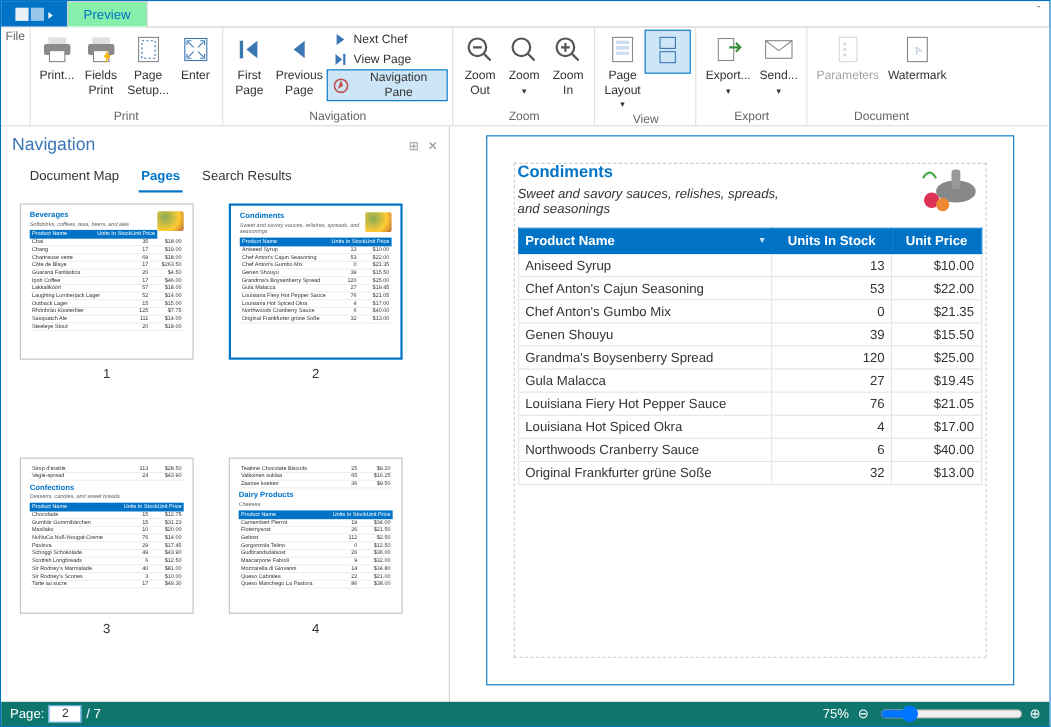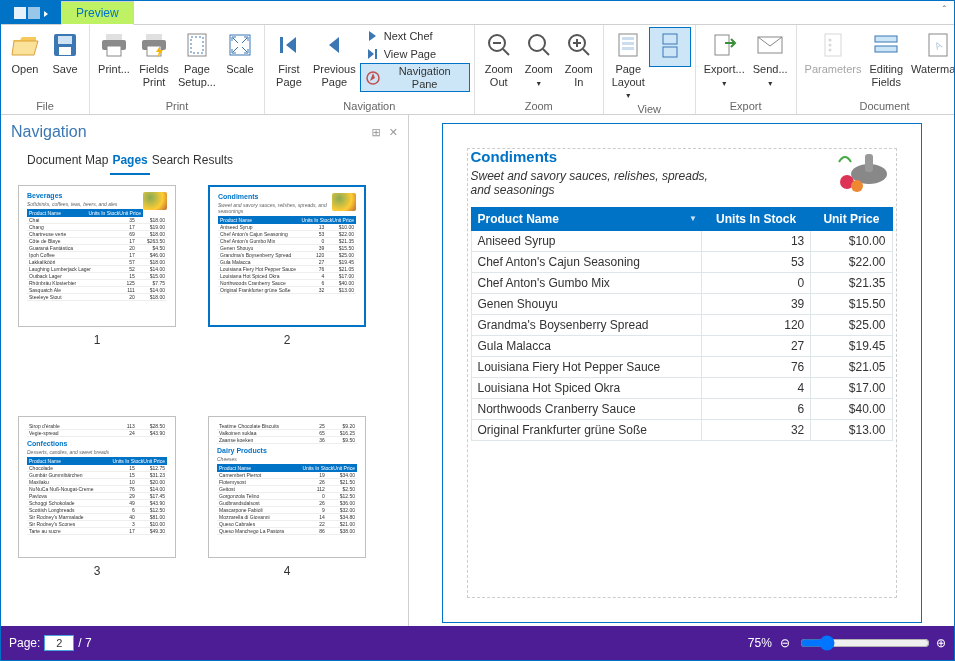"Preview" .tab.active { background: #bef264 -> #86efac }
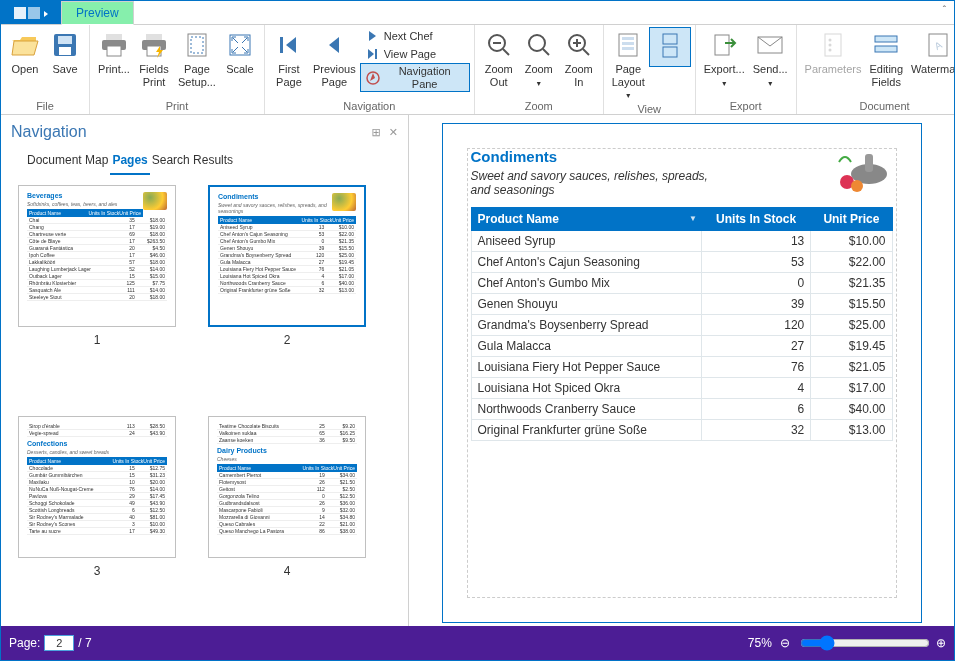"Open" div.ribbon-group-body { html: <div> <div> <span> <svg> <path></path> <path></path> </svg> </span> <span>Open</span> </div> <div> <span> <svg> <rect></rect> <rect></rect> <rect></rect> </svg> </span> <span>Save</span> </div> </div> -> none }
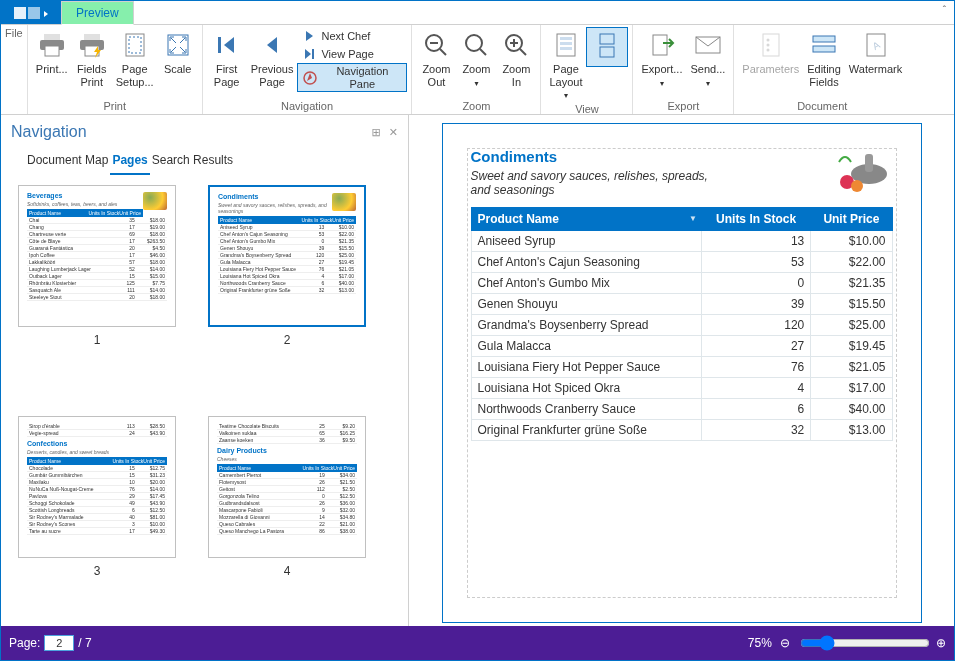"Scale" span { text: Scale -> Enter }
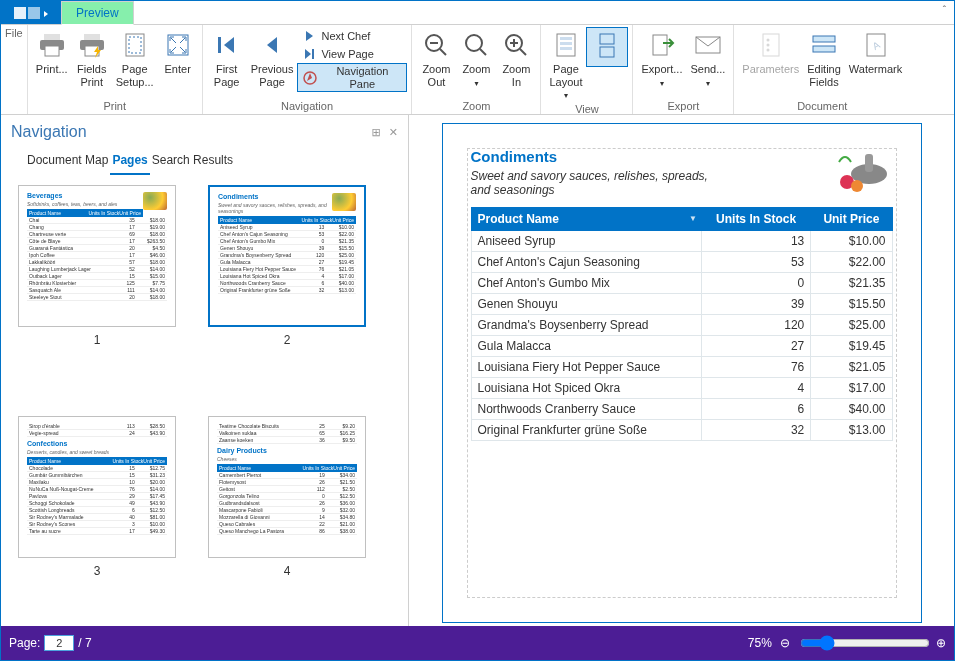"Editing" div.rbtn { html: <div> <span> <svg> <rect></rect> <rect></rect> </svg> </span> <span>Editing Fields</span> </div> -> none }
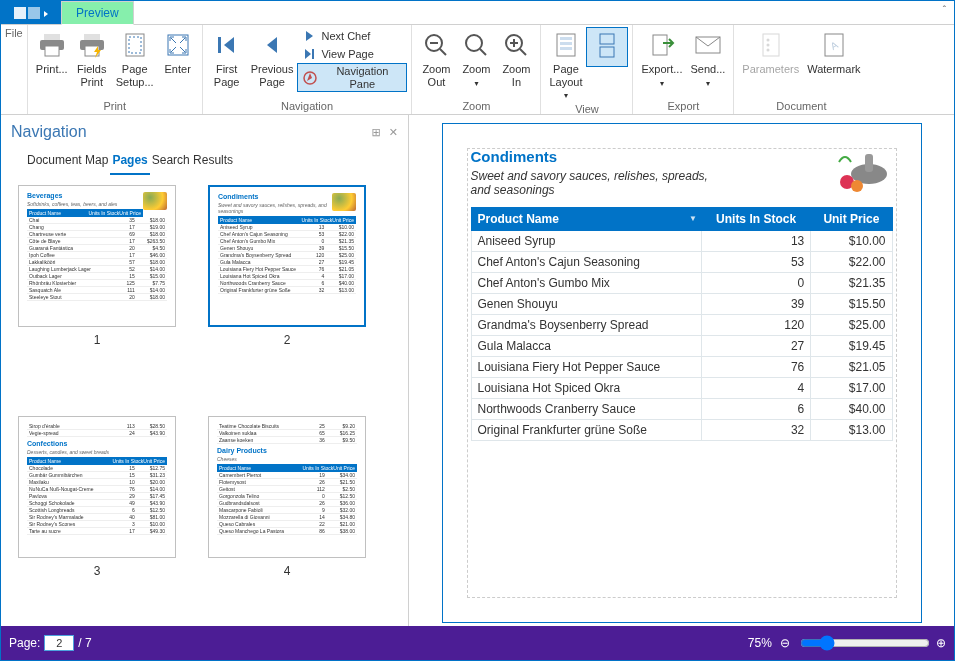"Document Map" .nav-tabs { gap: none -> 16px }
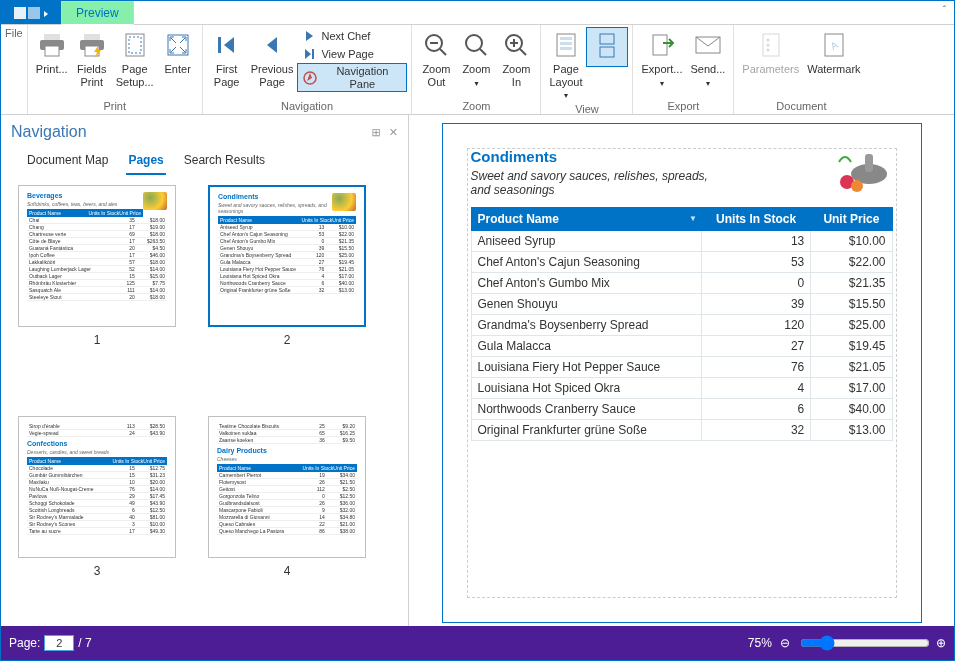"Page:" .status-bar { background: #4c1d95 -> #0f766e; height: 34px -> 22px }
